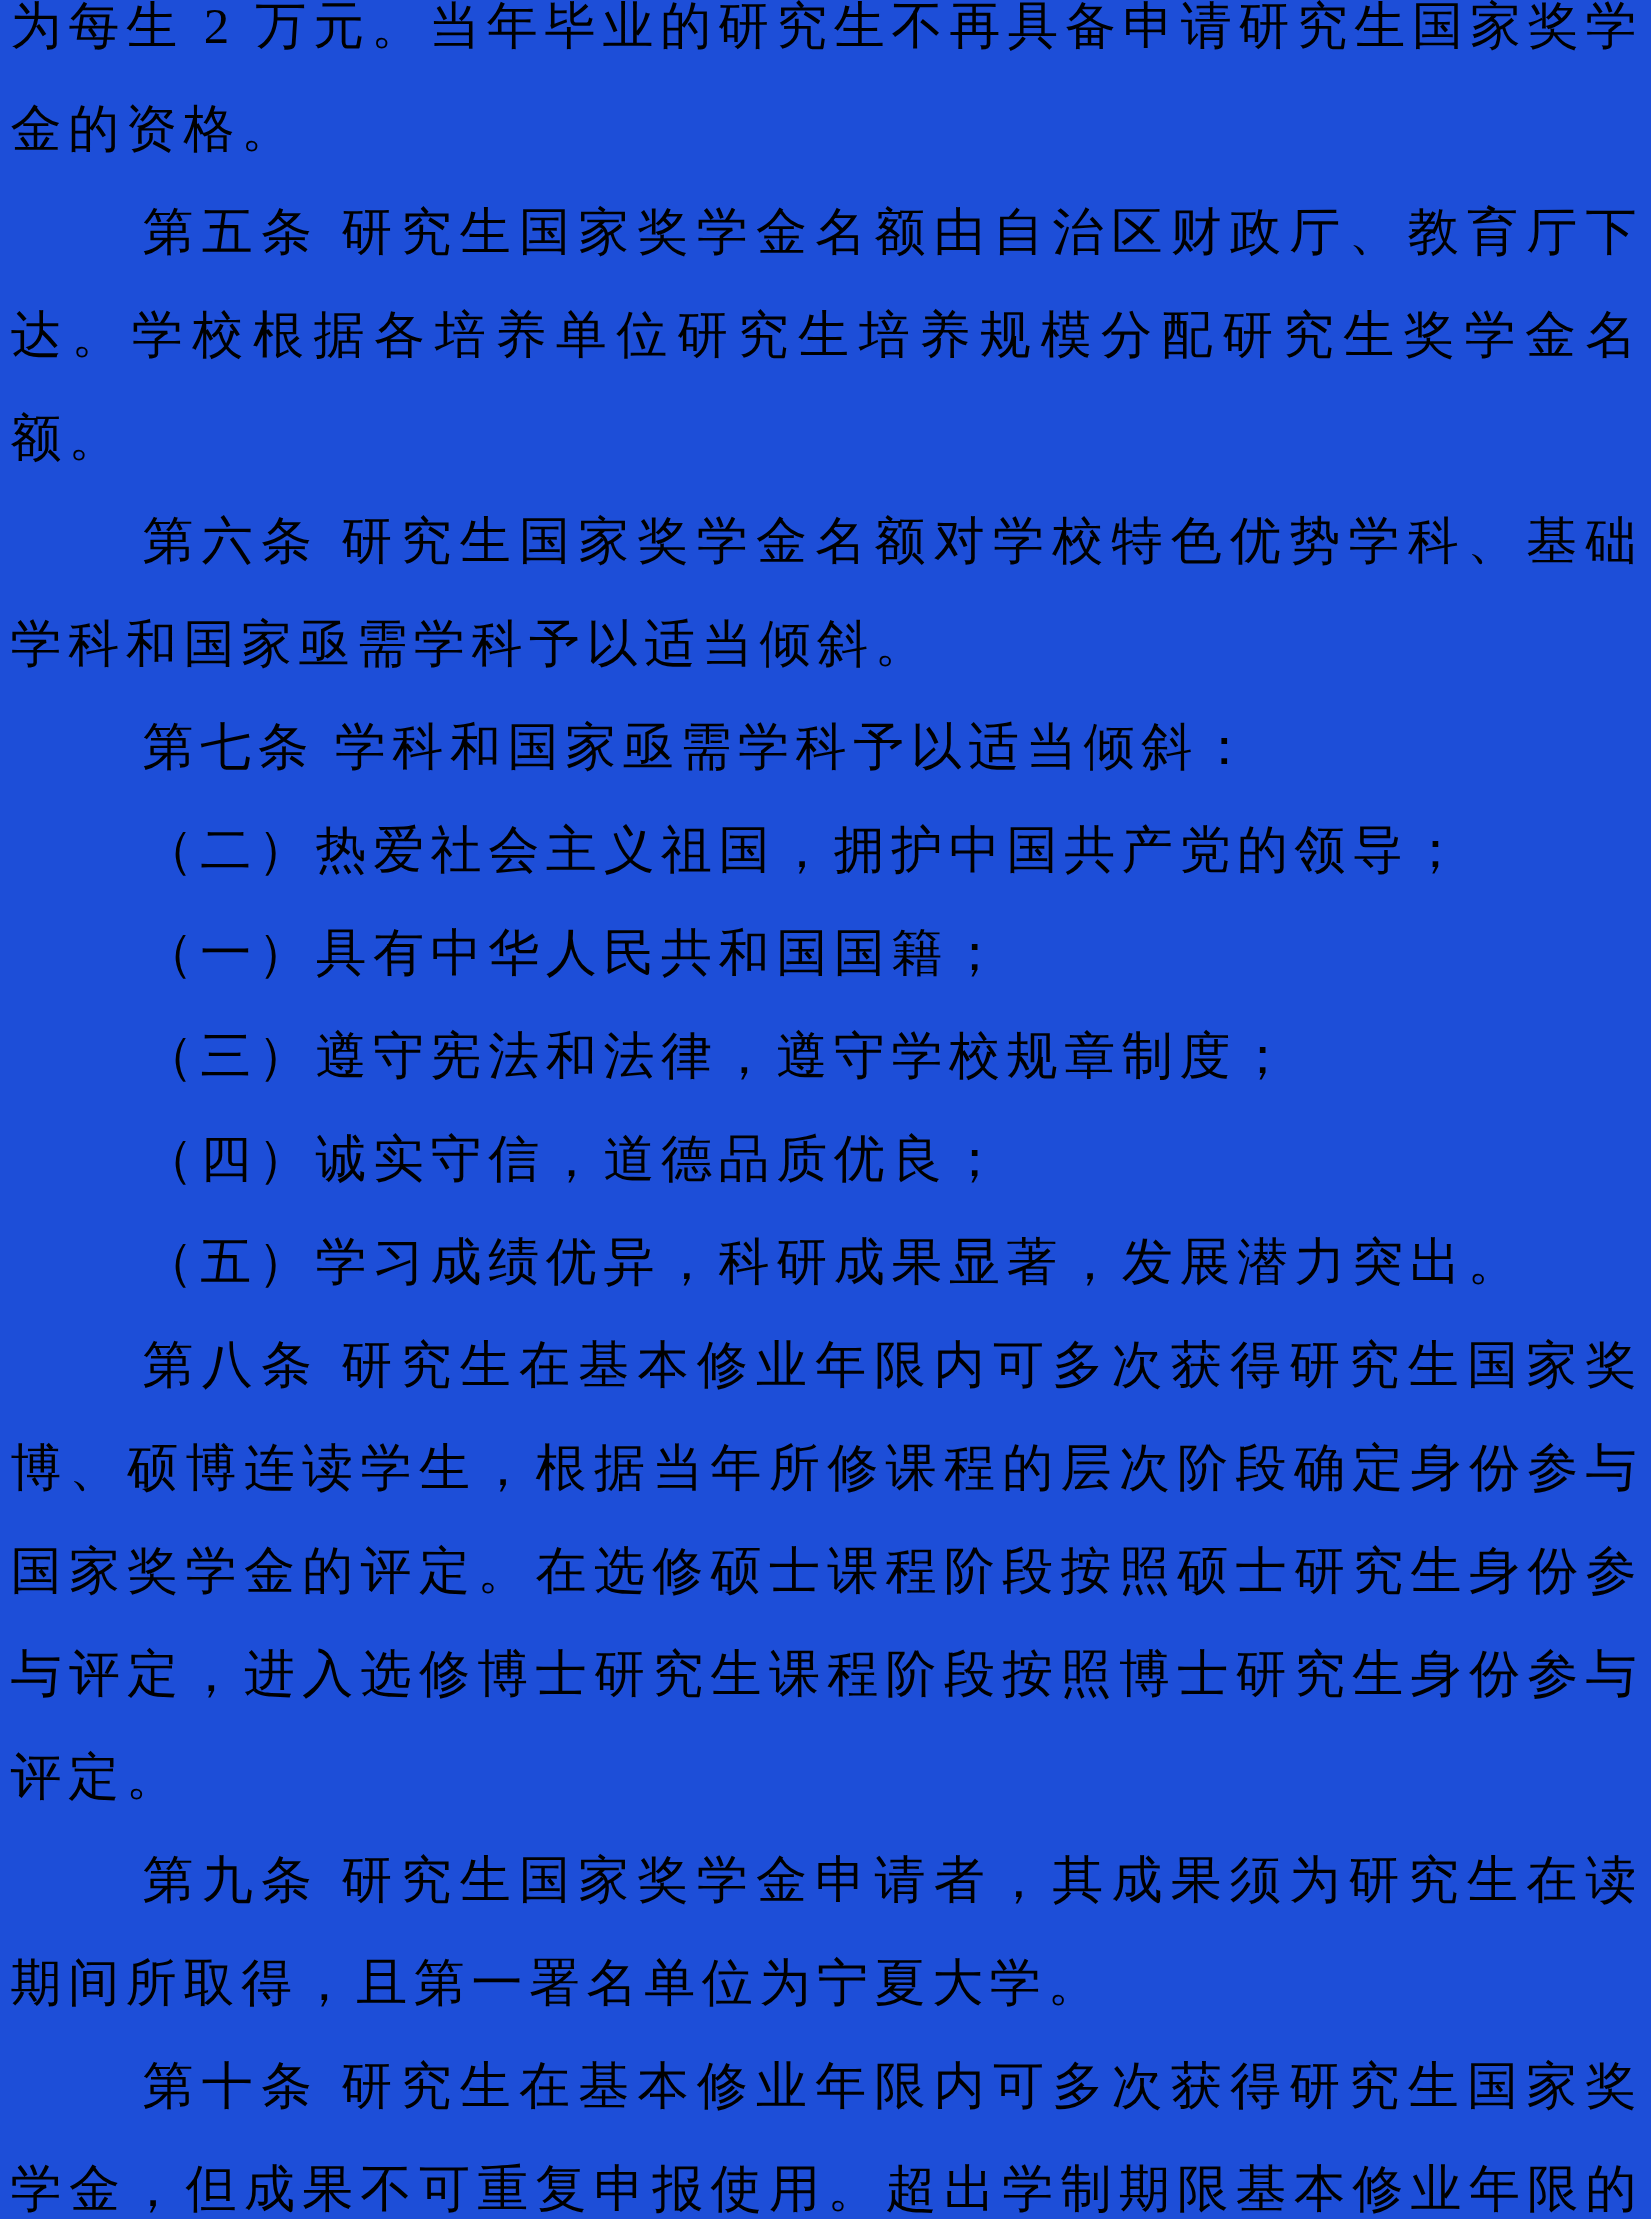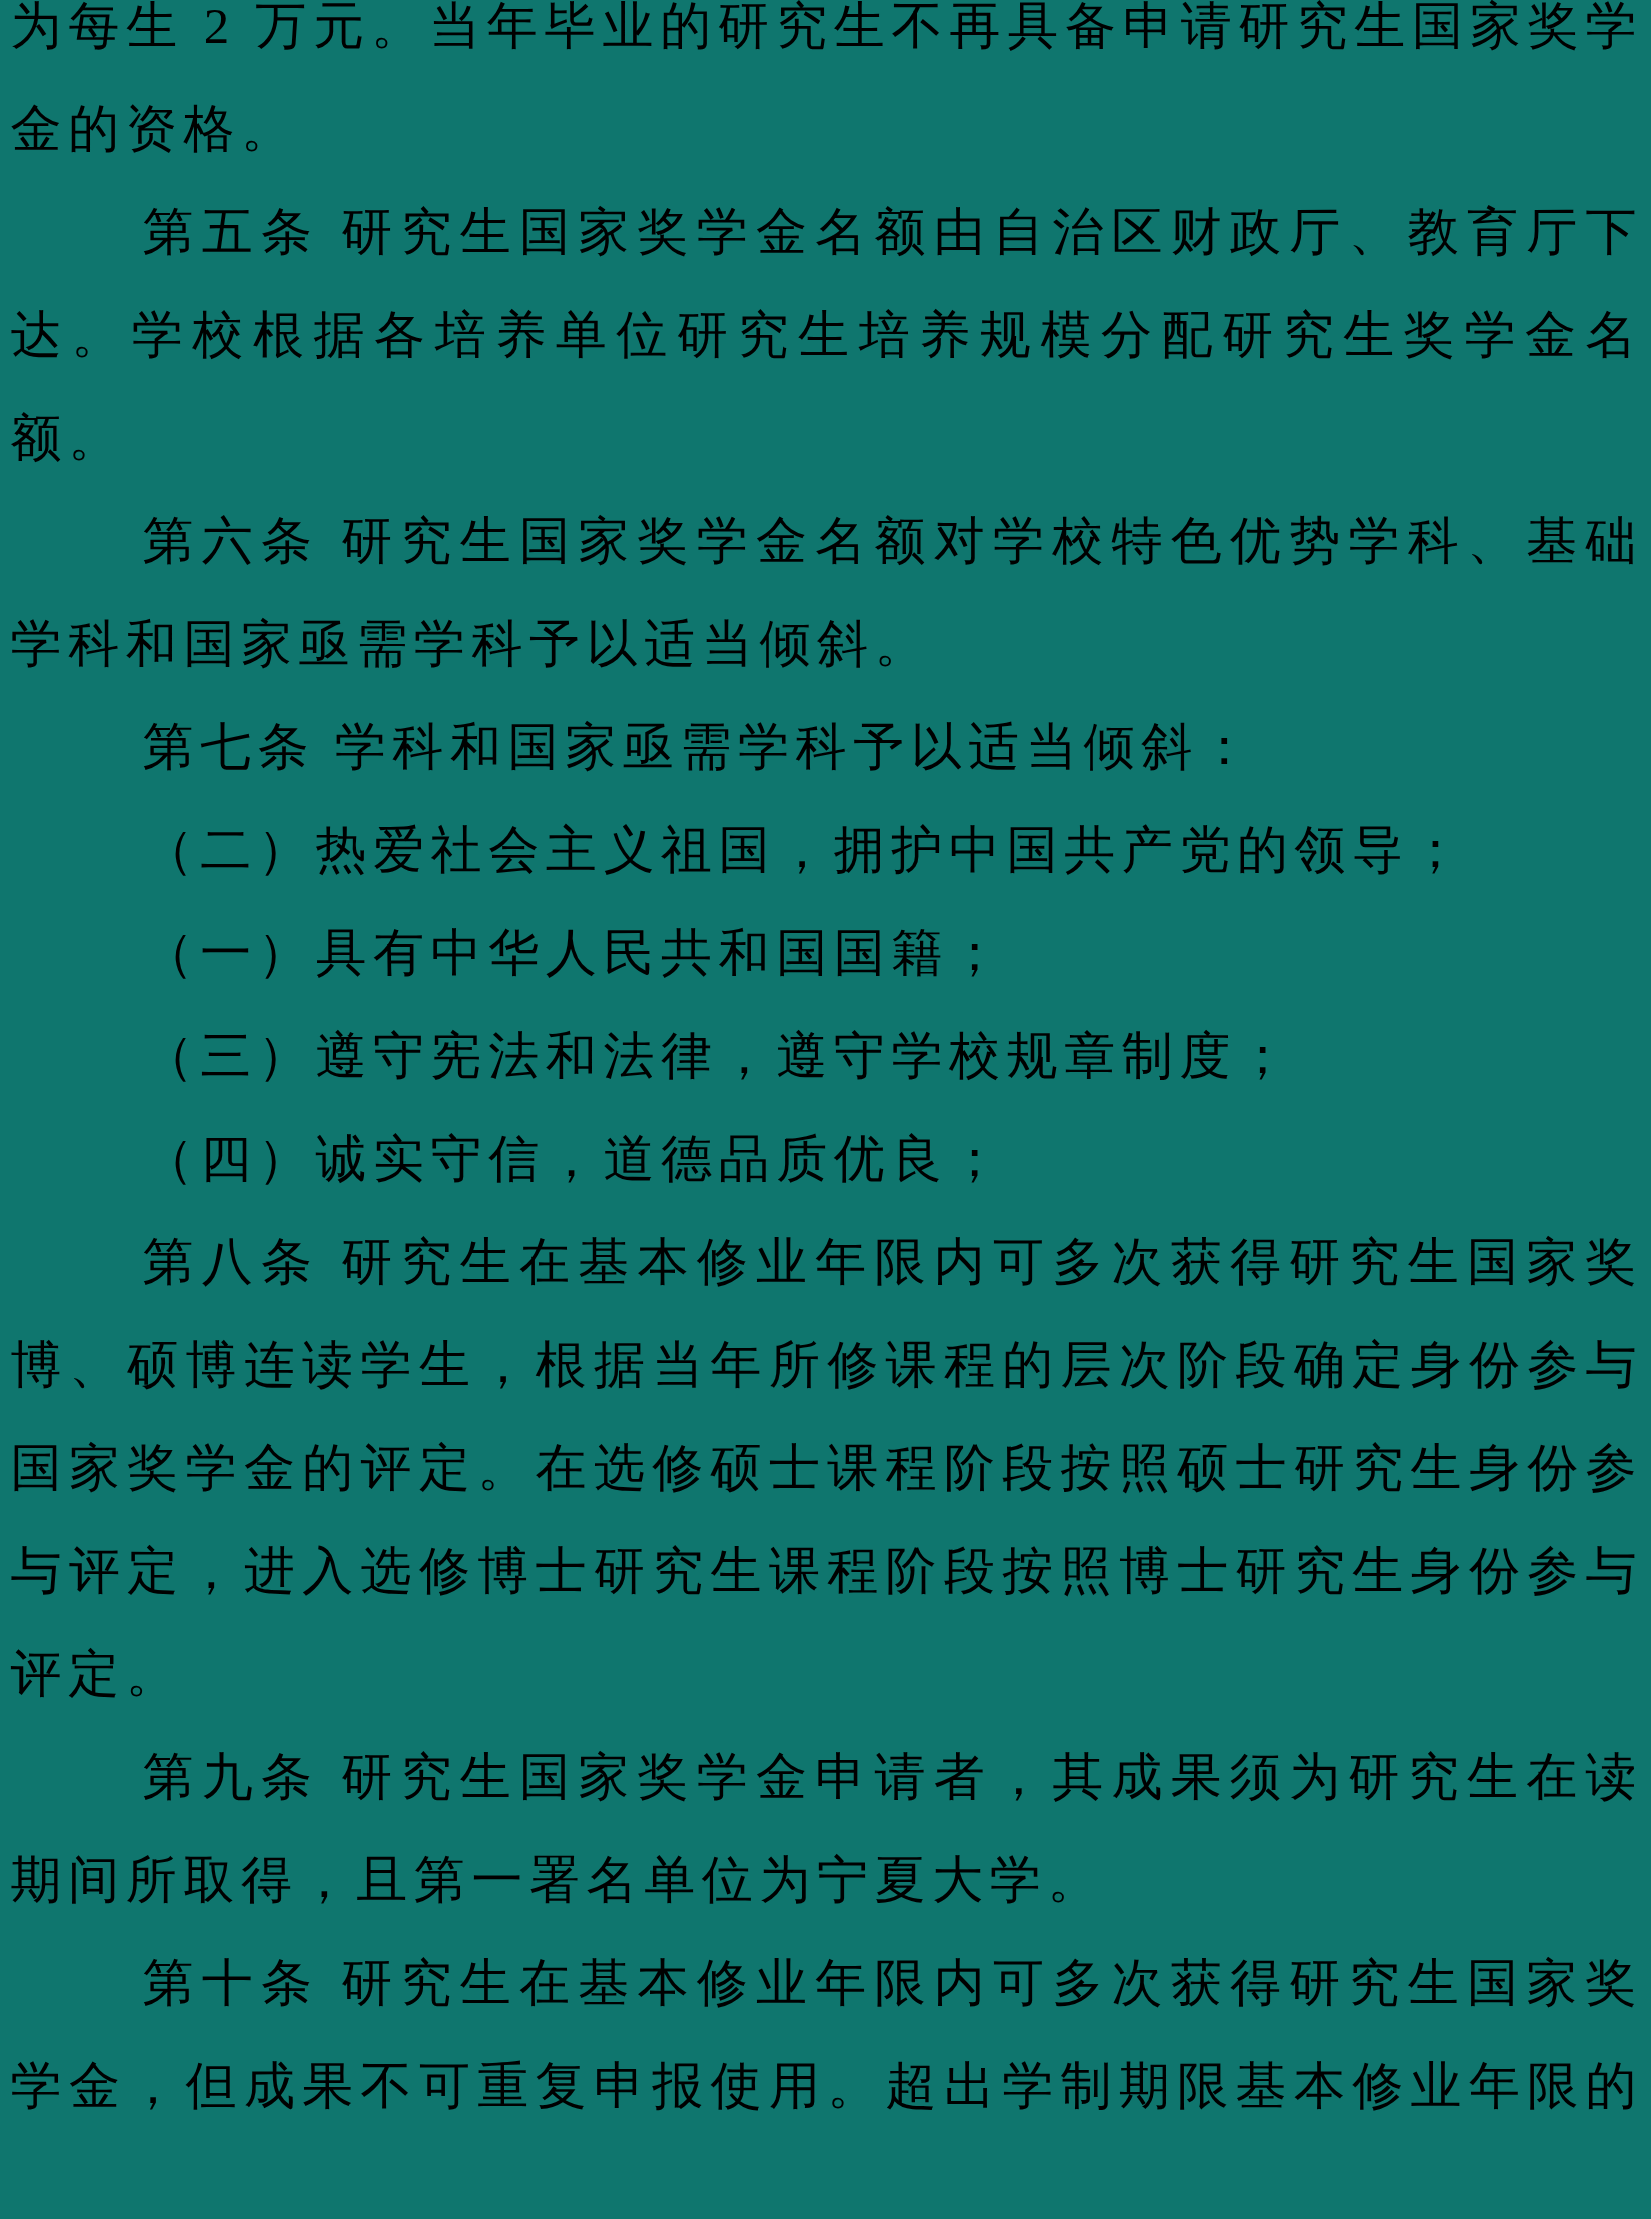"为每生 2 万元。当年毕业的研究生不再具备申请研究生国家奖学" .page { background: #0f766e -> #1d4ed8 }
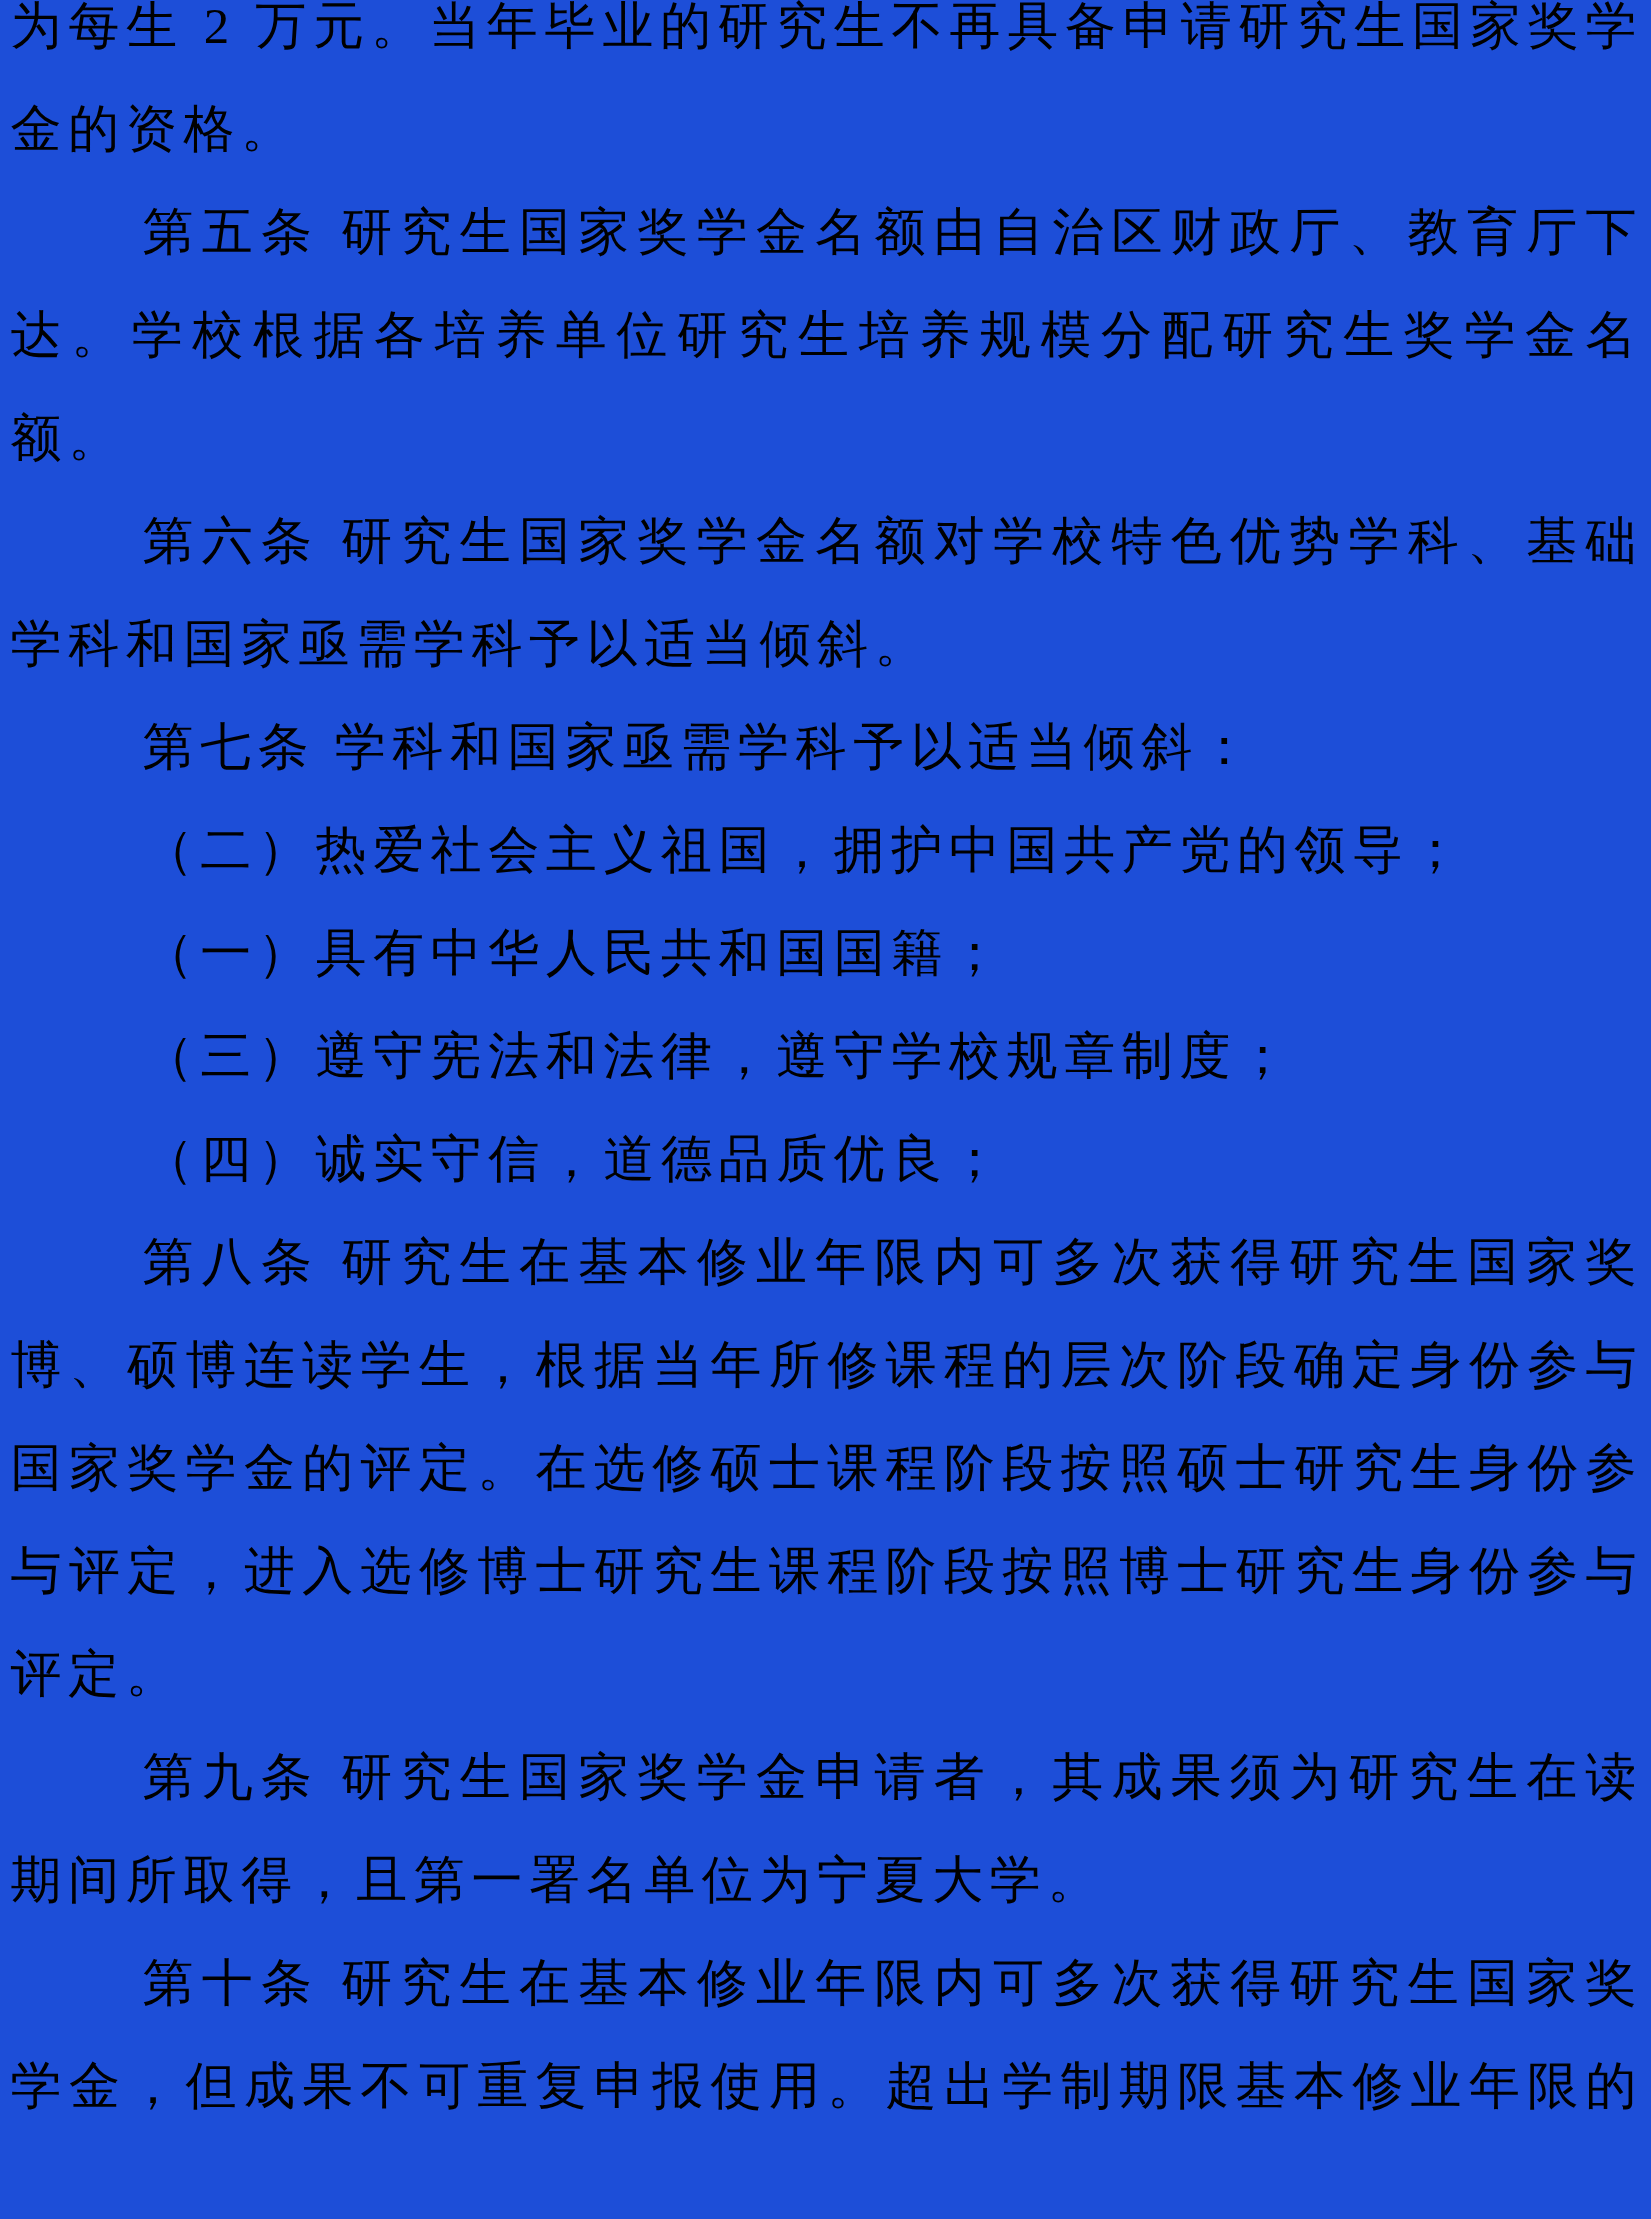"（五）学习成绩优异，科研成果显著，发展潜力突出。" div.line { html: none -> <div>（五）学习成绩优异，科研成果显著，发展潜力突出。</div> }
